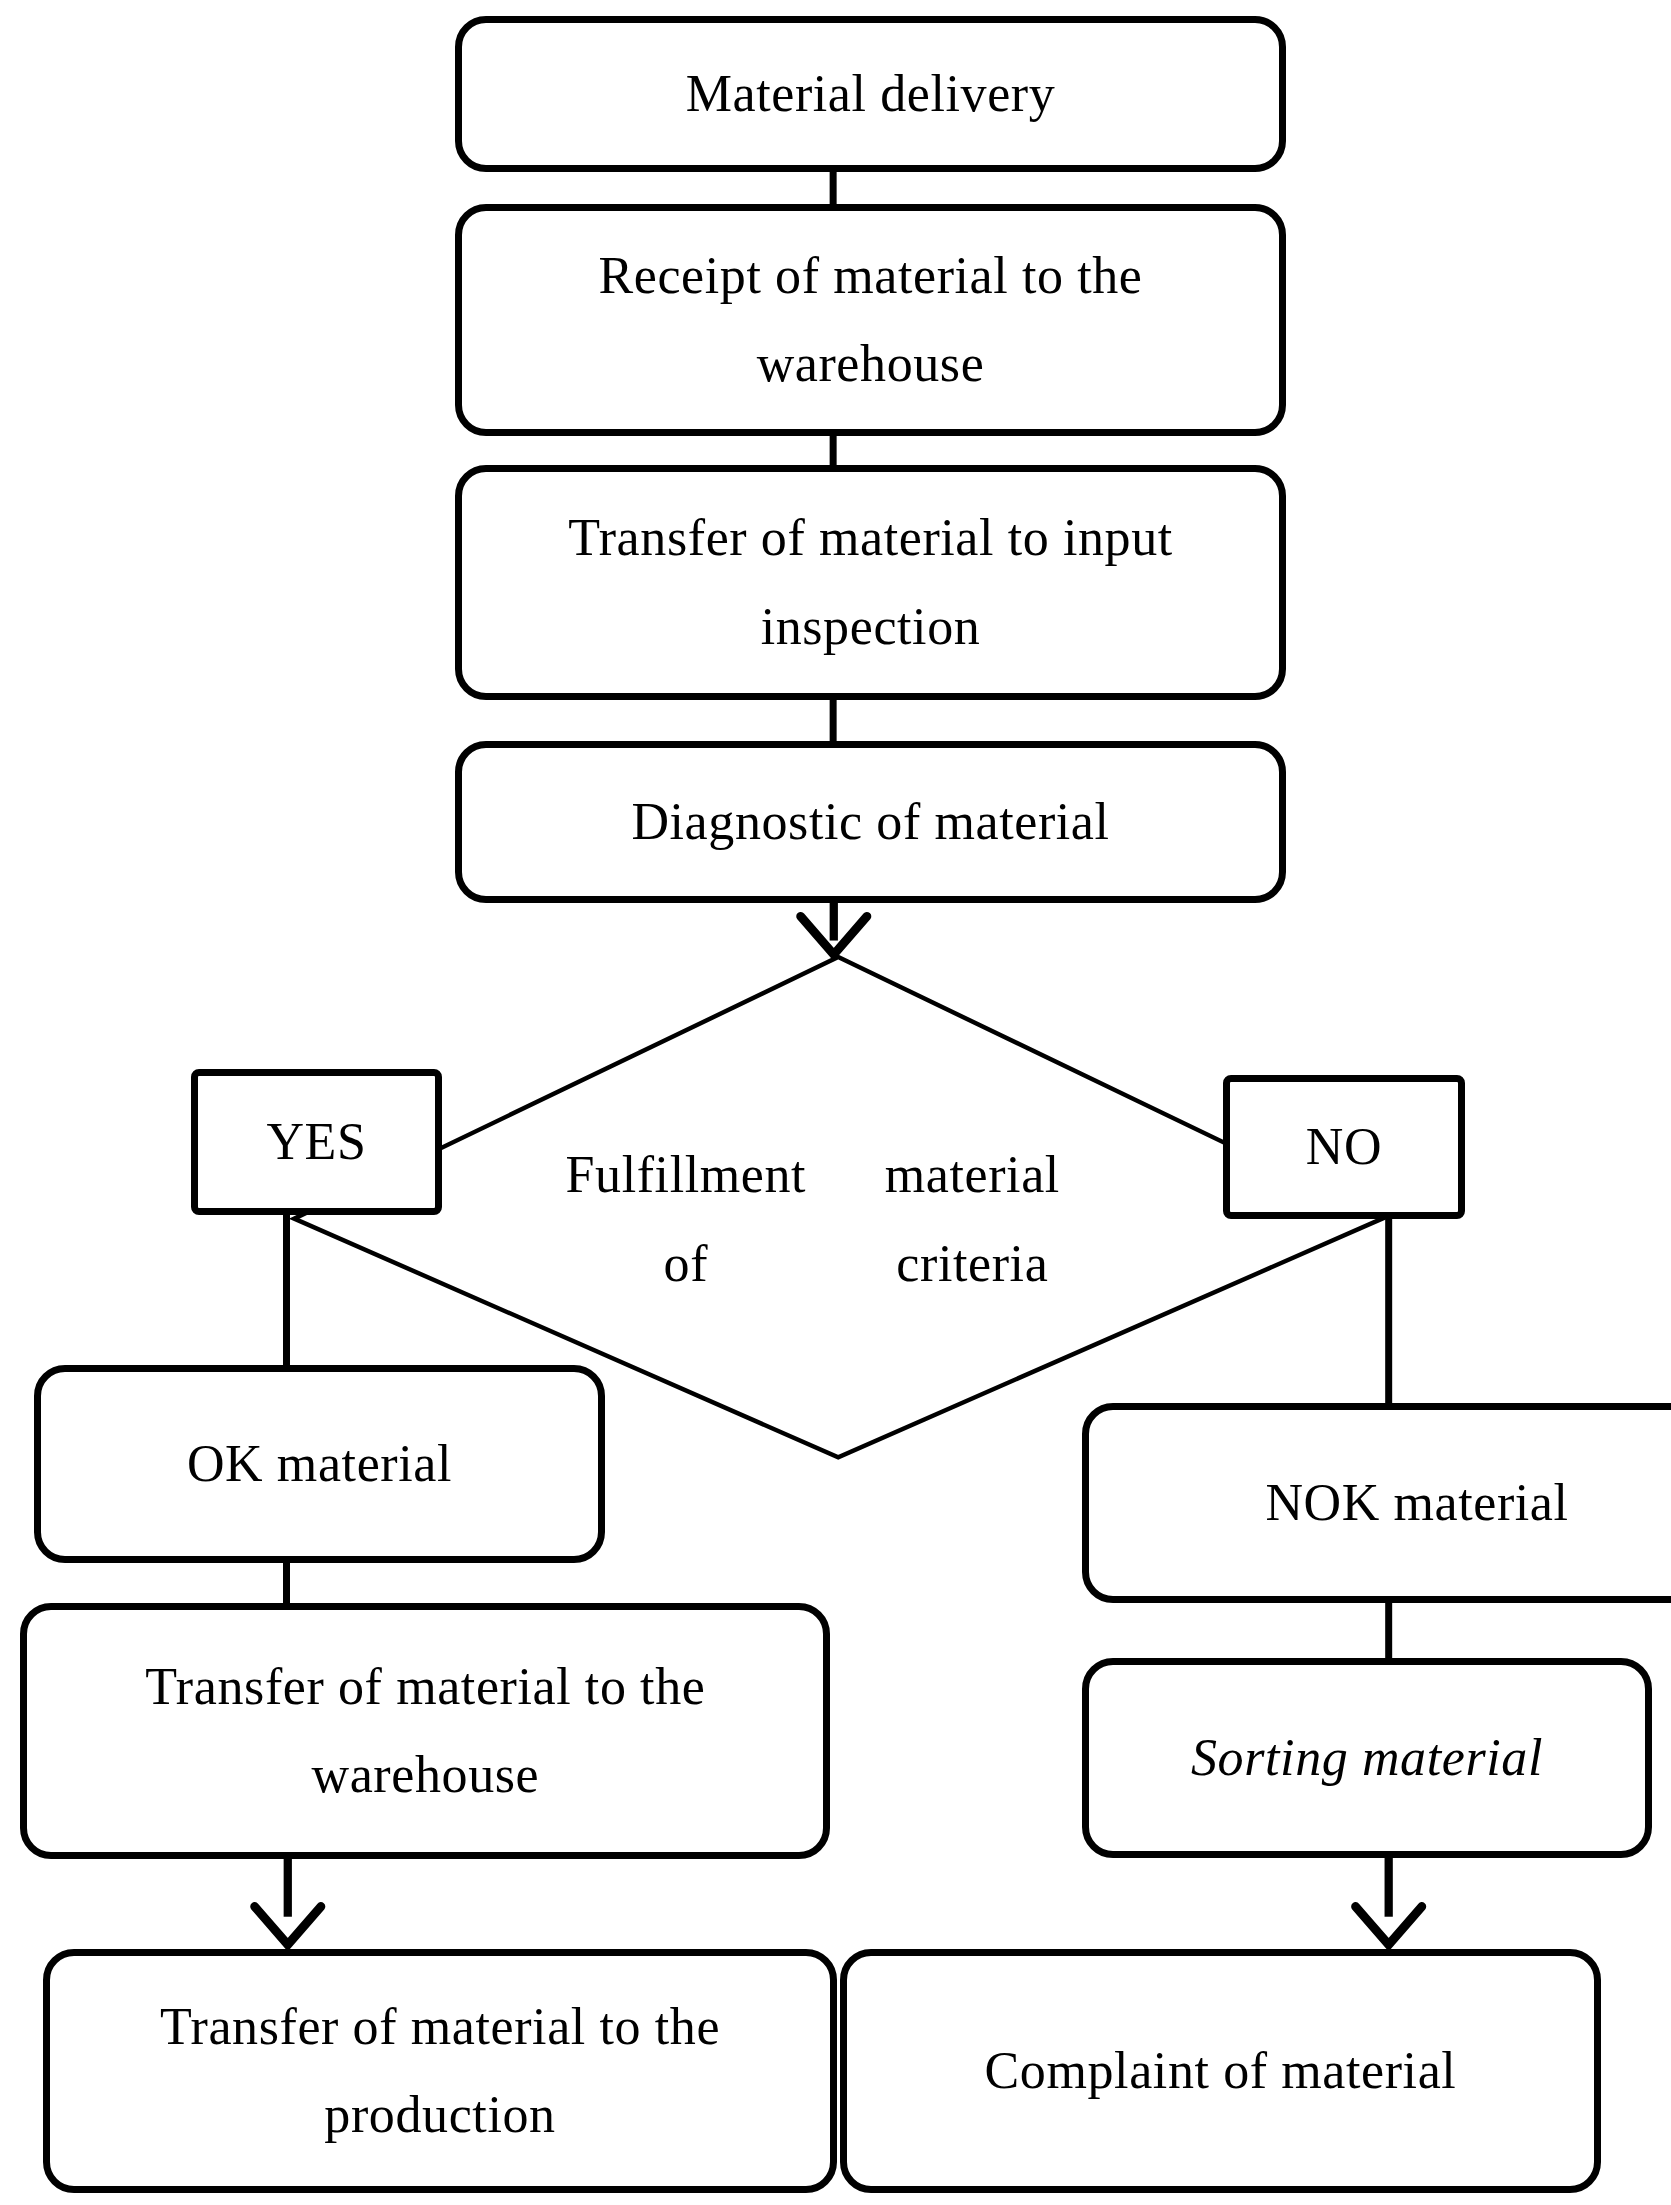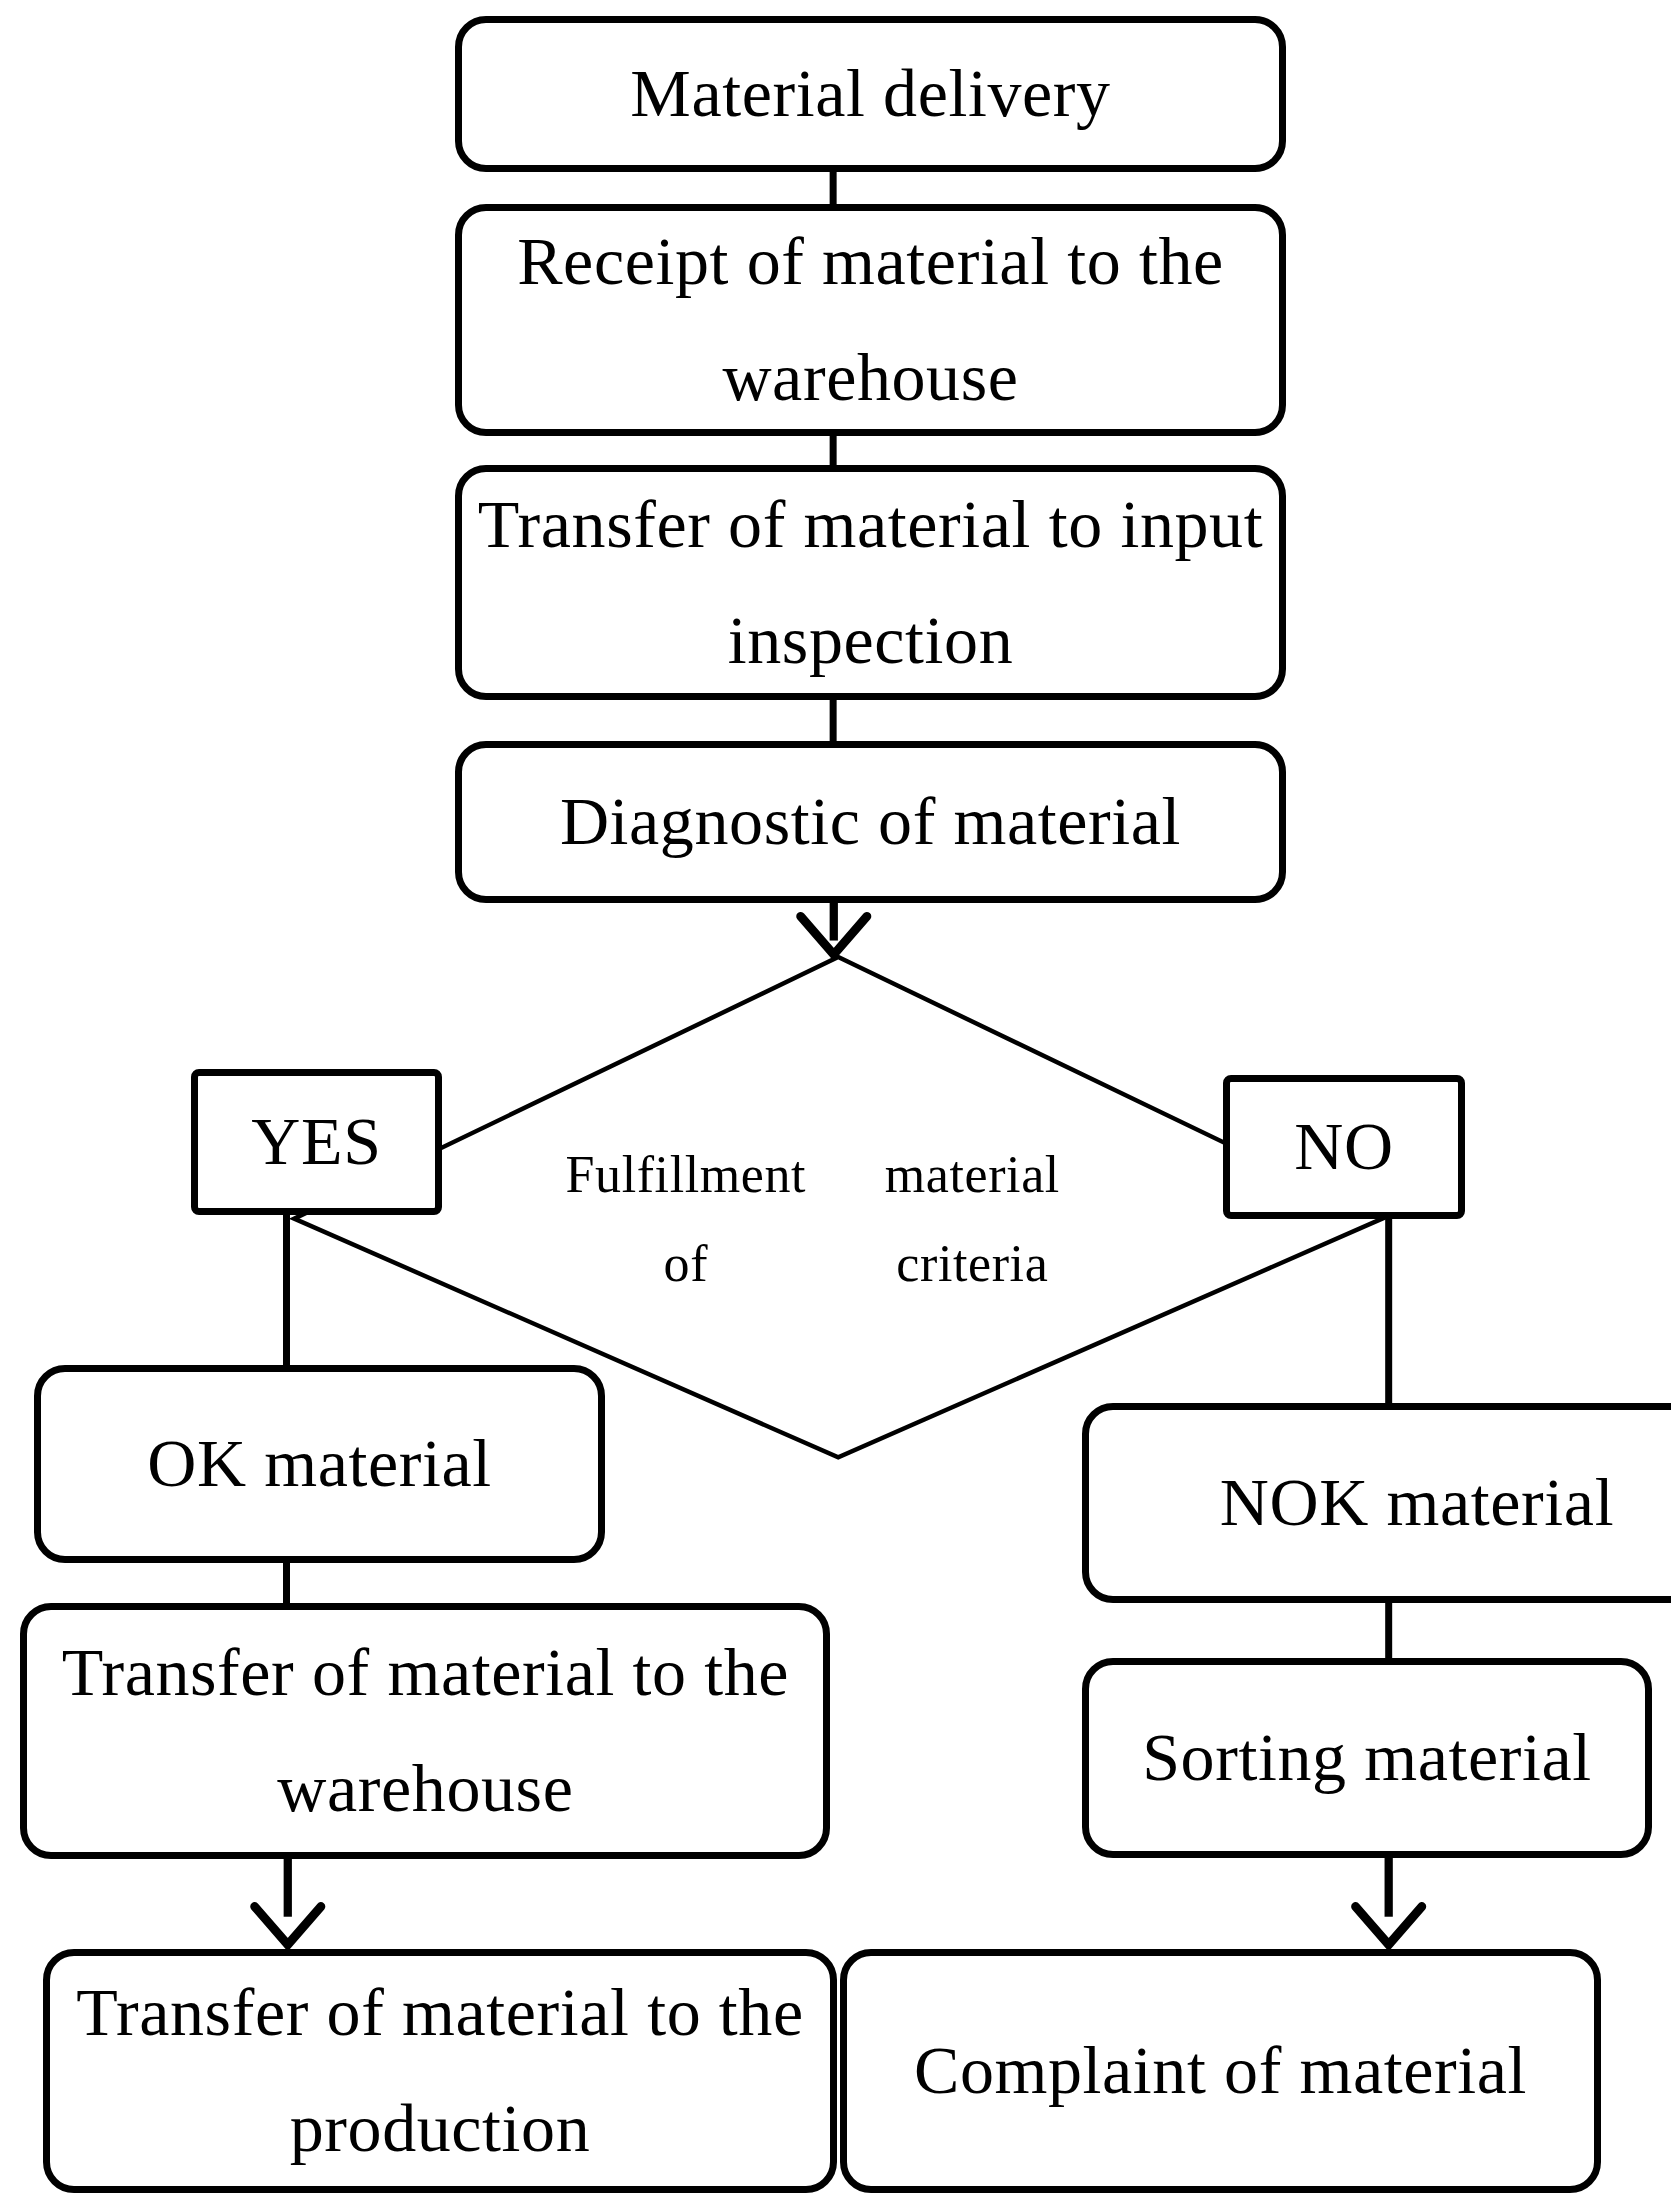"Material delivery" .node { font-size: 68px -> 52px }
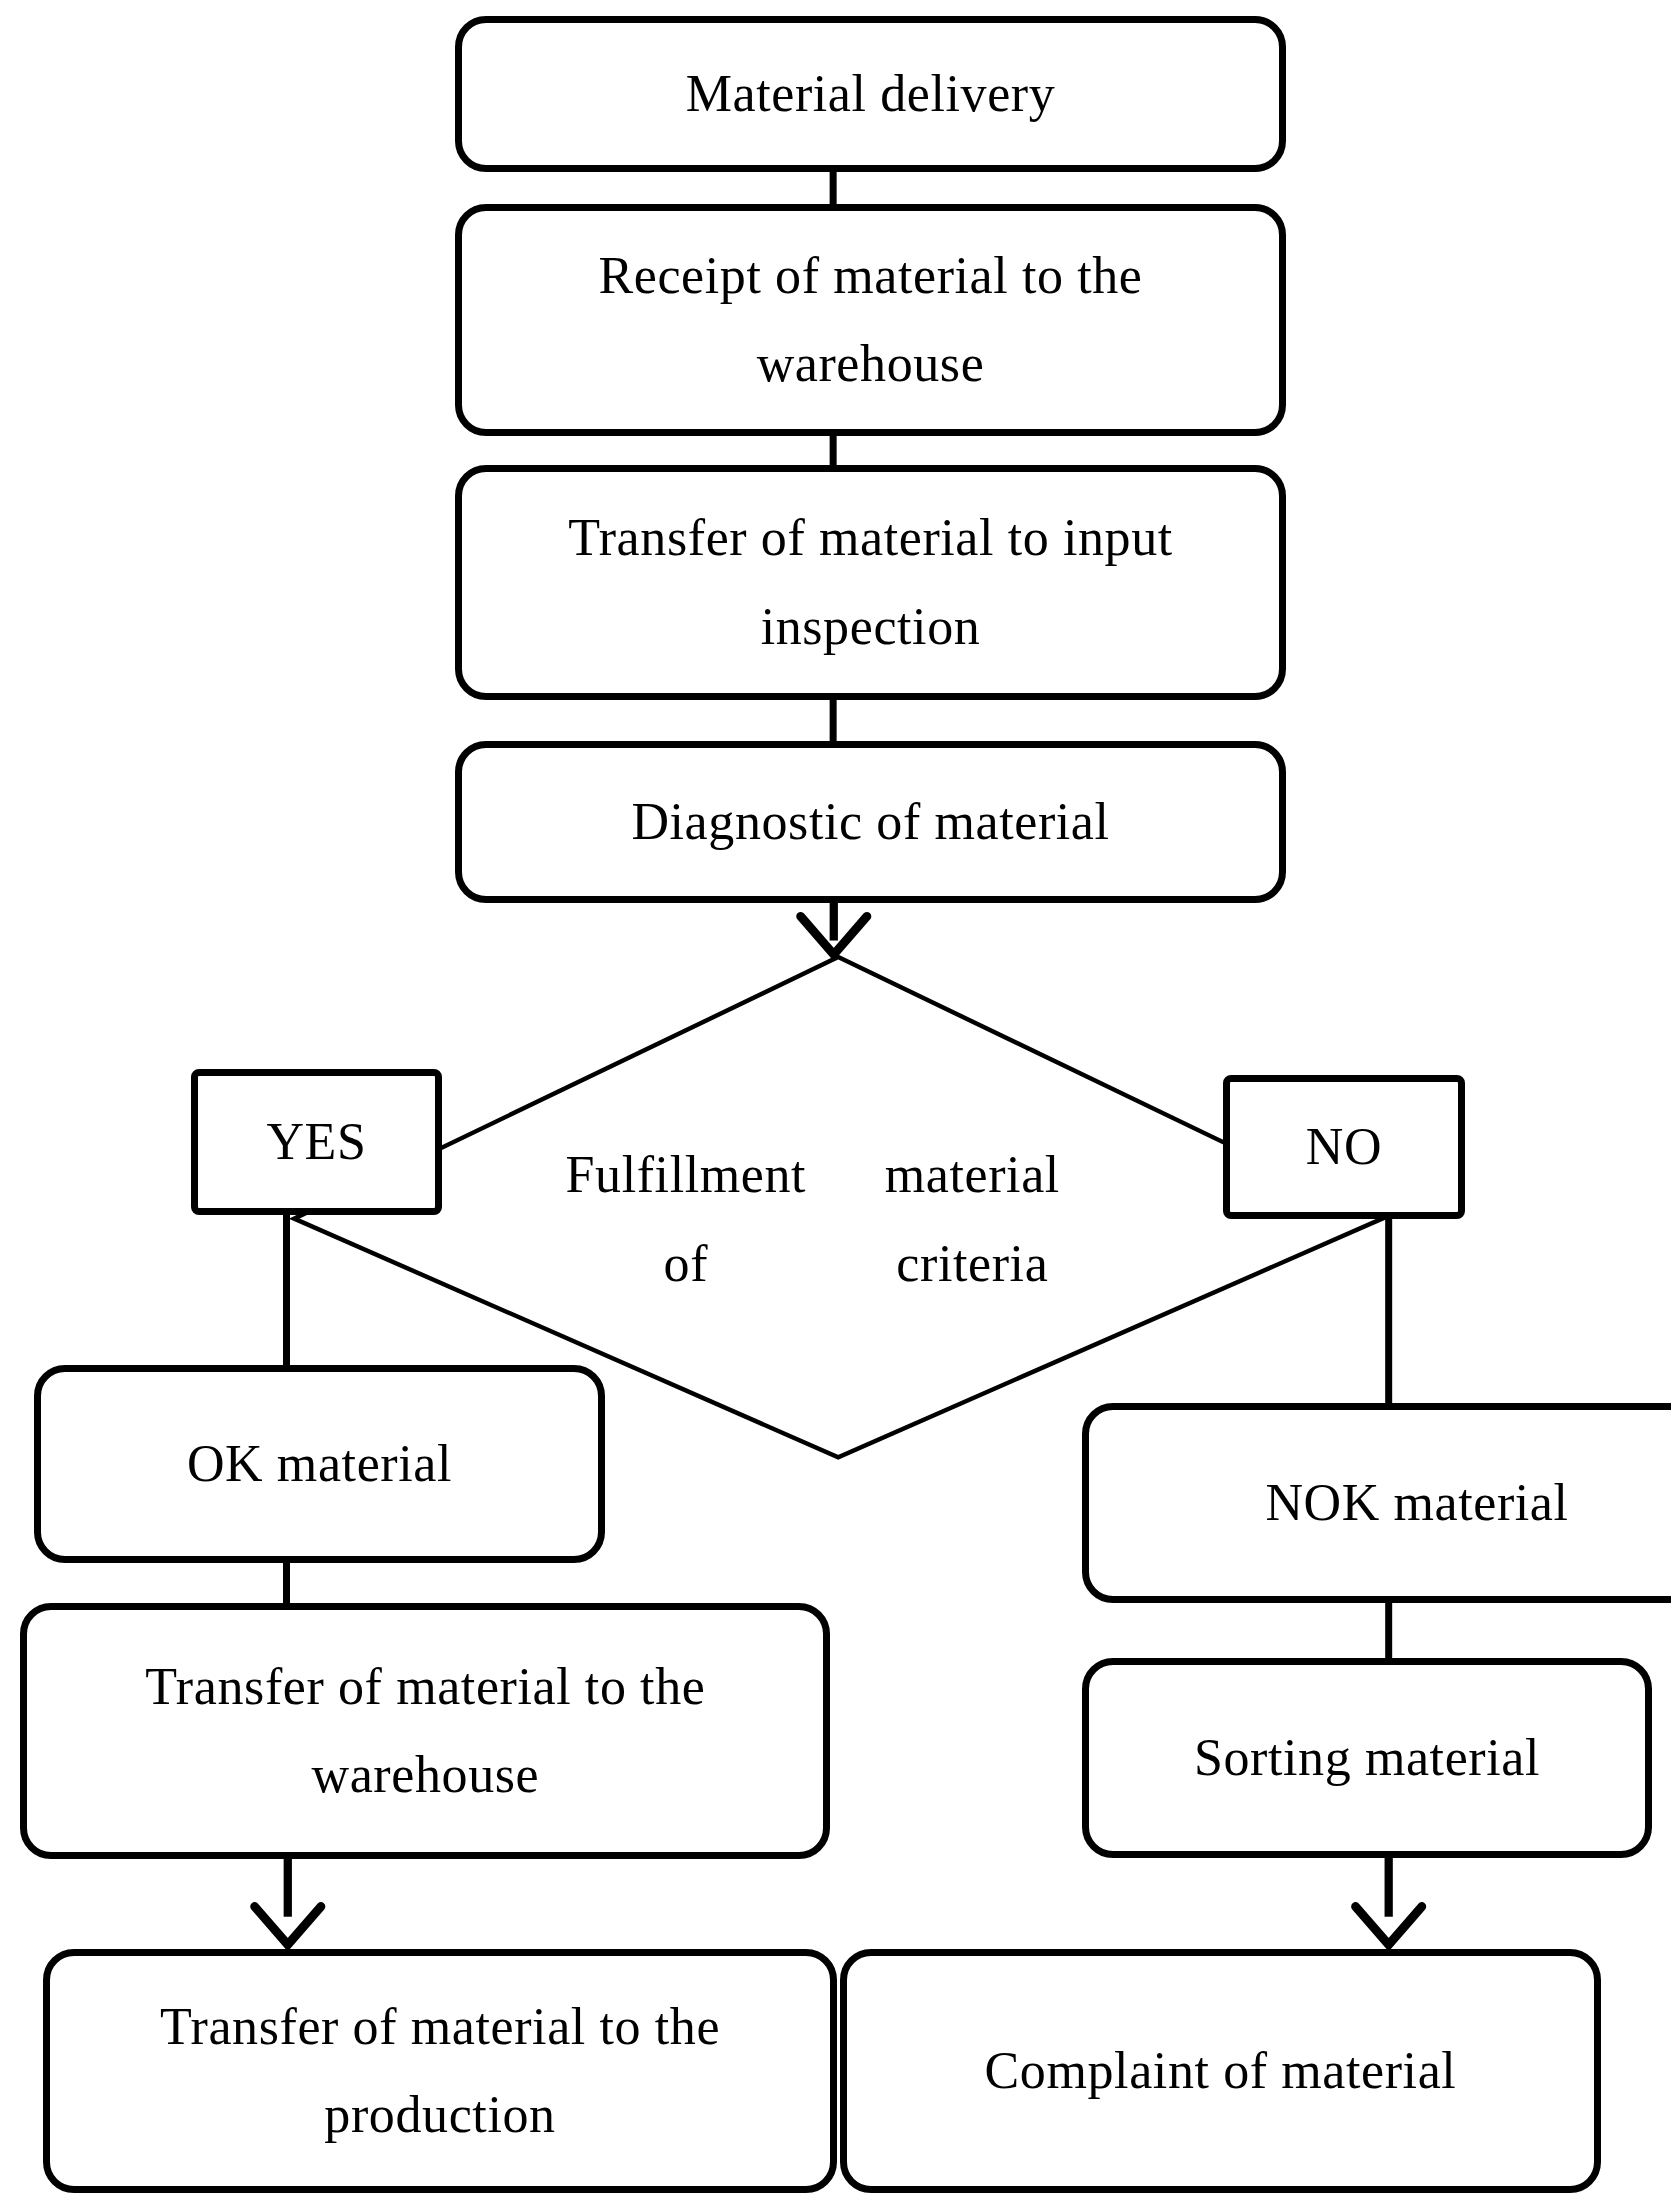"Sorting material" #n-sorting { font-style: none -> italic }
